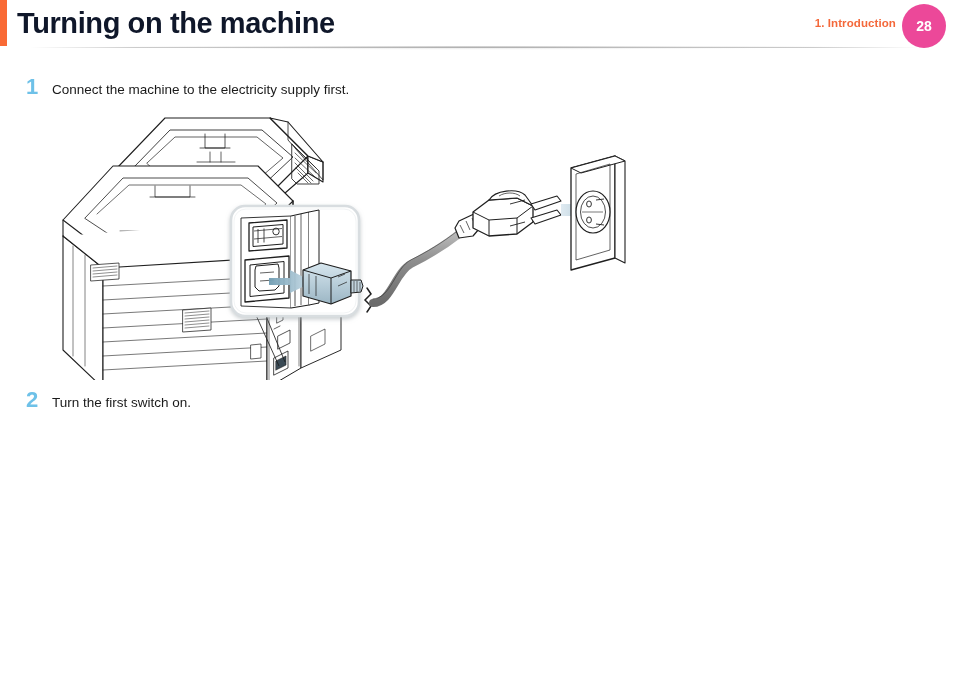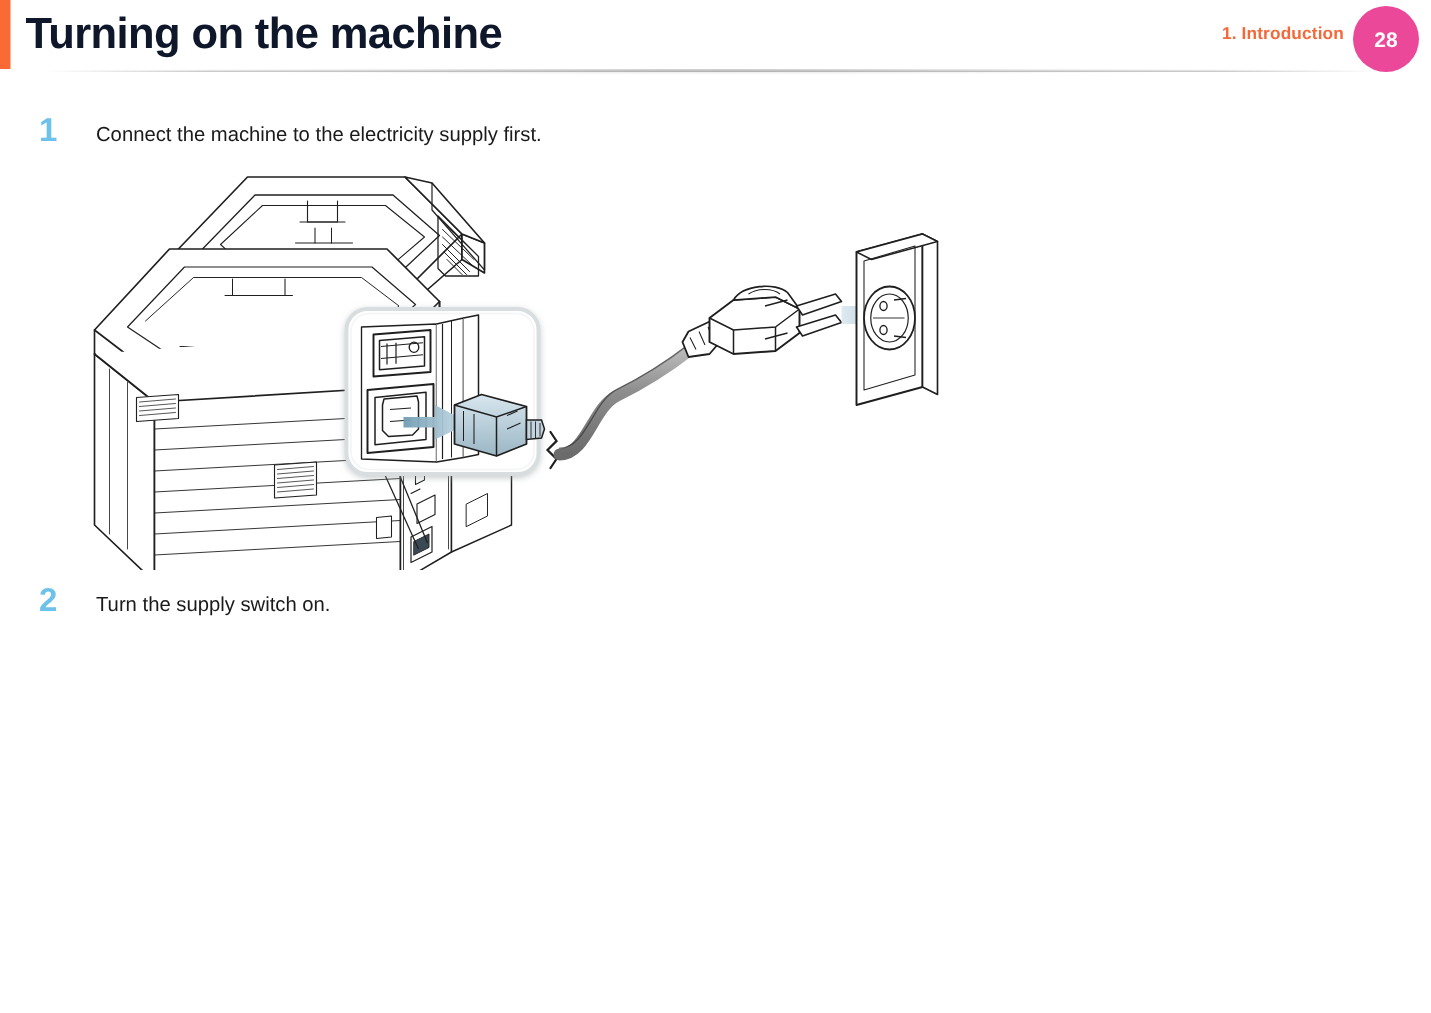"Connect the machine to the" .step-text { margin-left: 12px -> none }
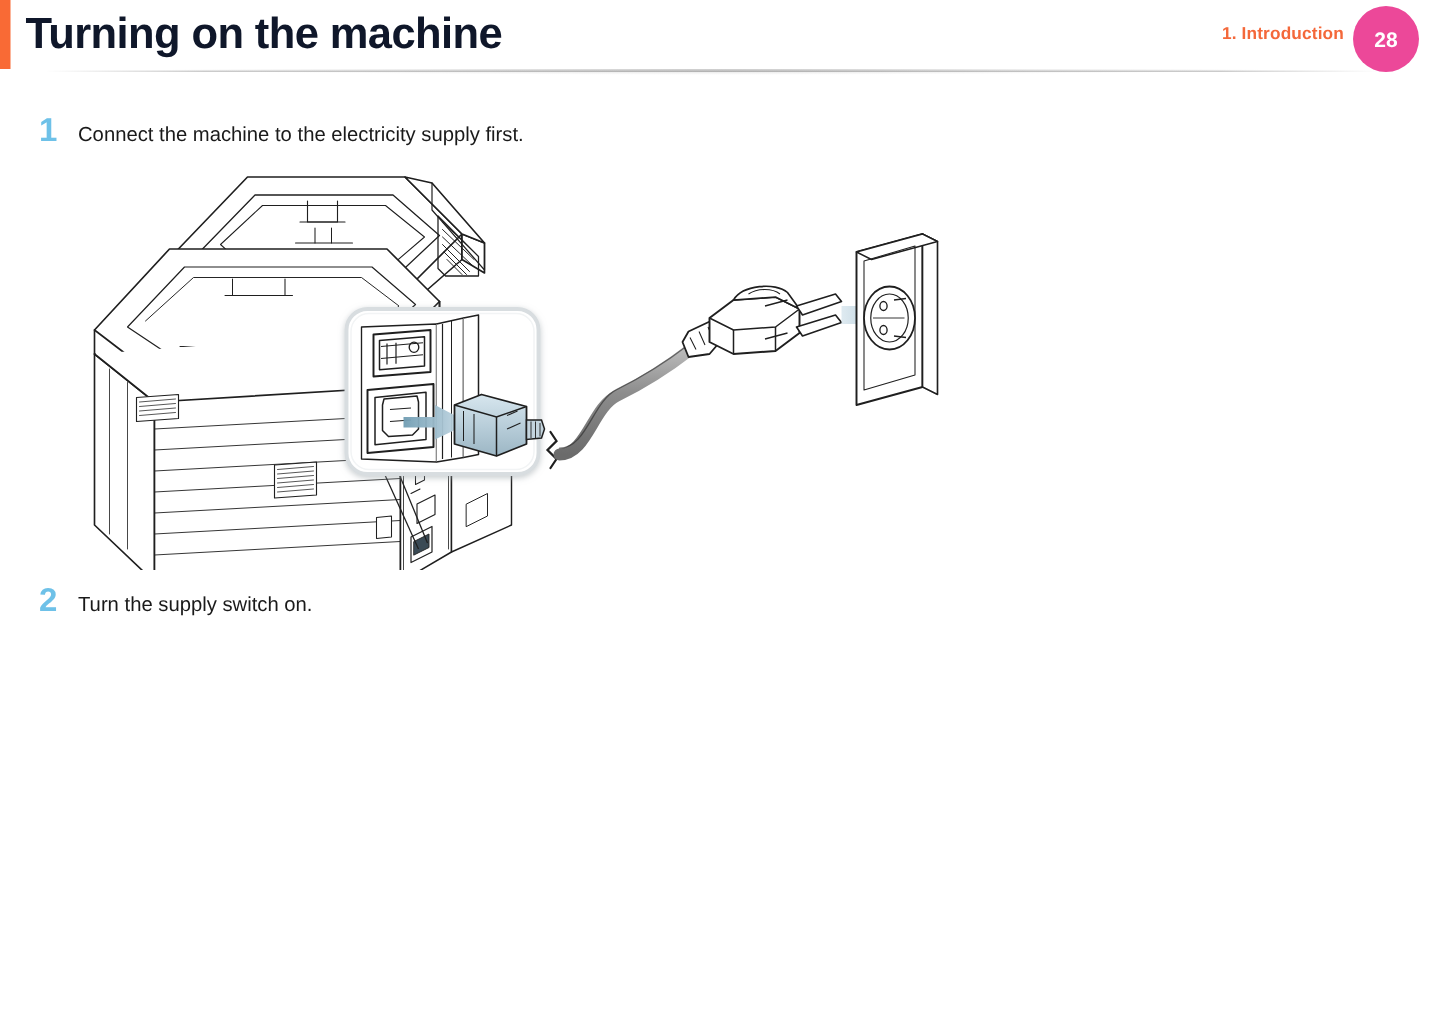"Turn the supply switch on." span.step-text { text: supply -> first }
